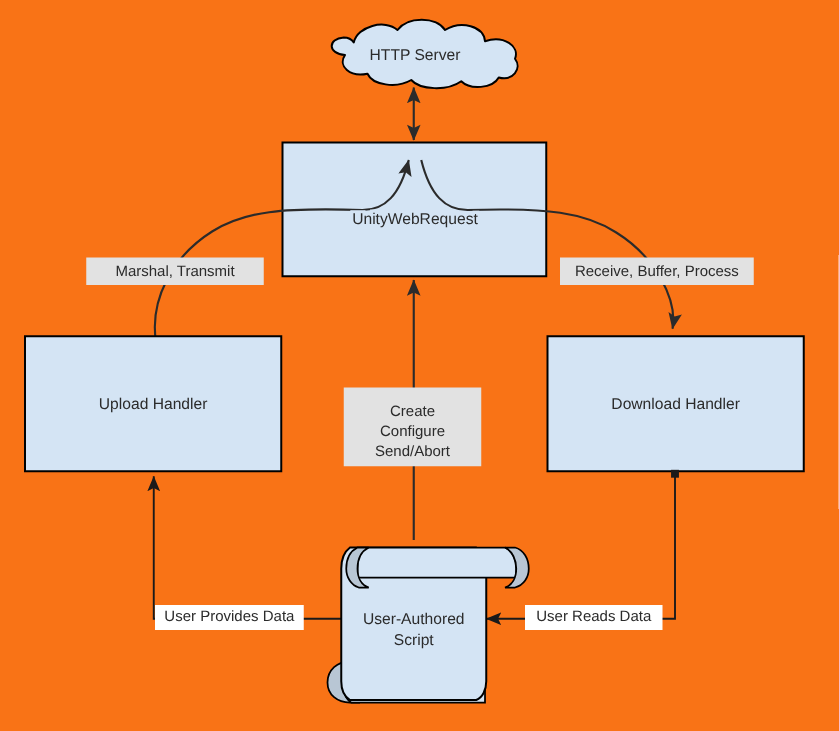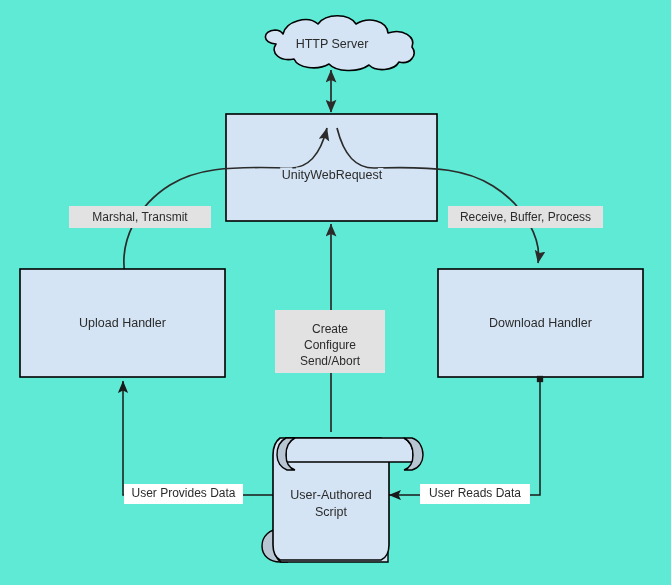"HTTP Server" #diagram-root { background: #5eead4 -> #f97316 }
